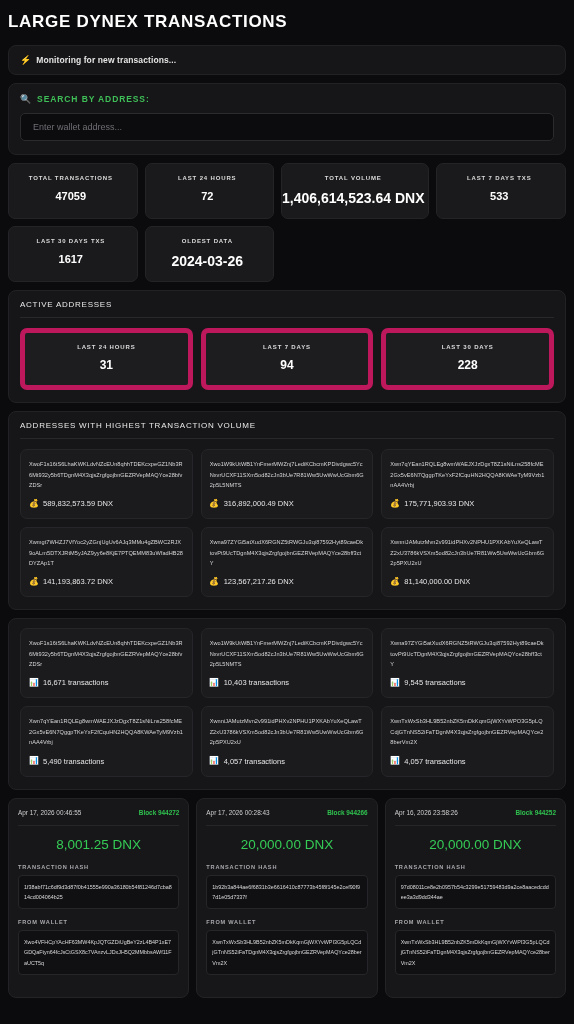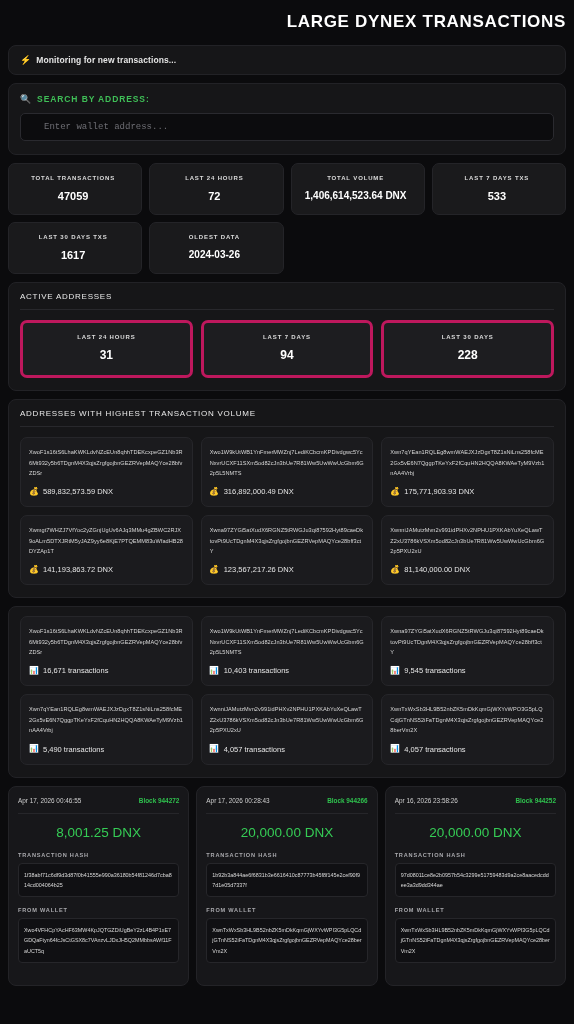"LARGE DYNEX TRANSACTIONS" .page-title { text-align: right -> left }
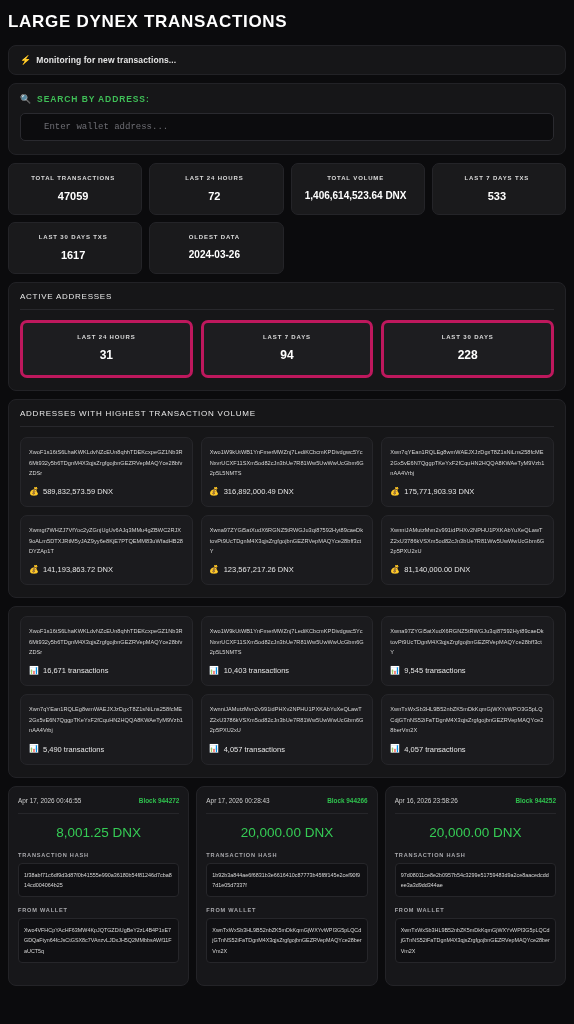"Enter wallet address..." .search-input { font-family: Liberation Mono, monospace -> Liberation Sans, sans-serif; padding: 8px 23px -> 8px 12px }
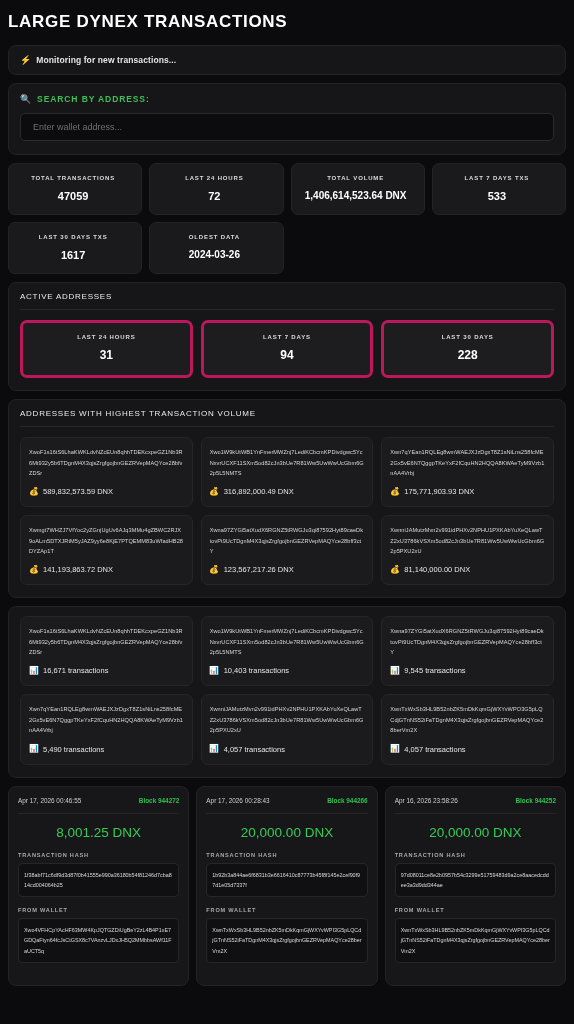"1,406,614,523.64 DNX" .stat-value.small { font-size: 10px -> 14px }
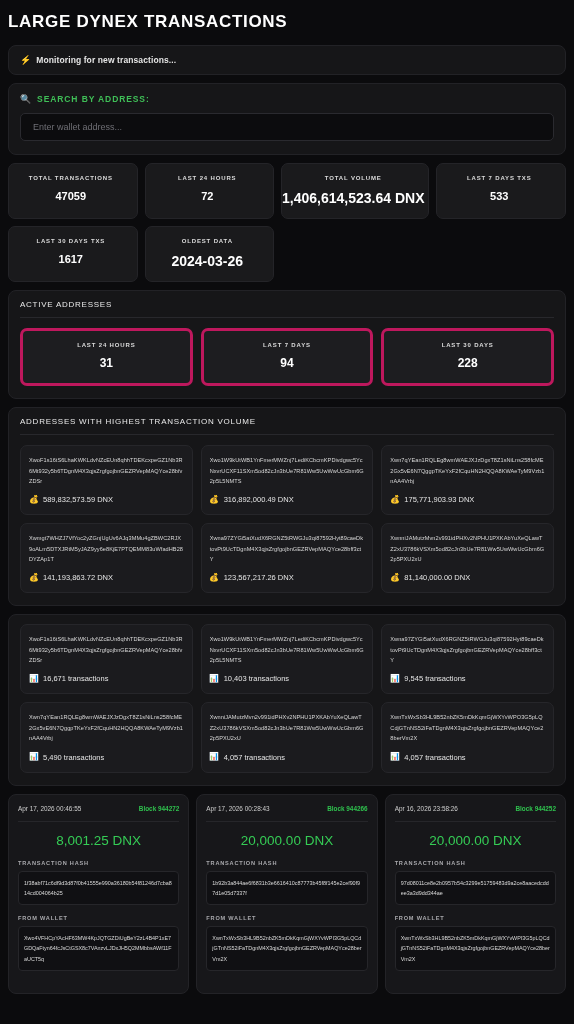"31" .active-card { border: 3px solid #be185d -> 5px solid #be185d }
